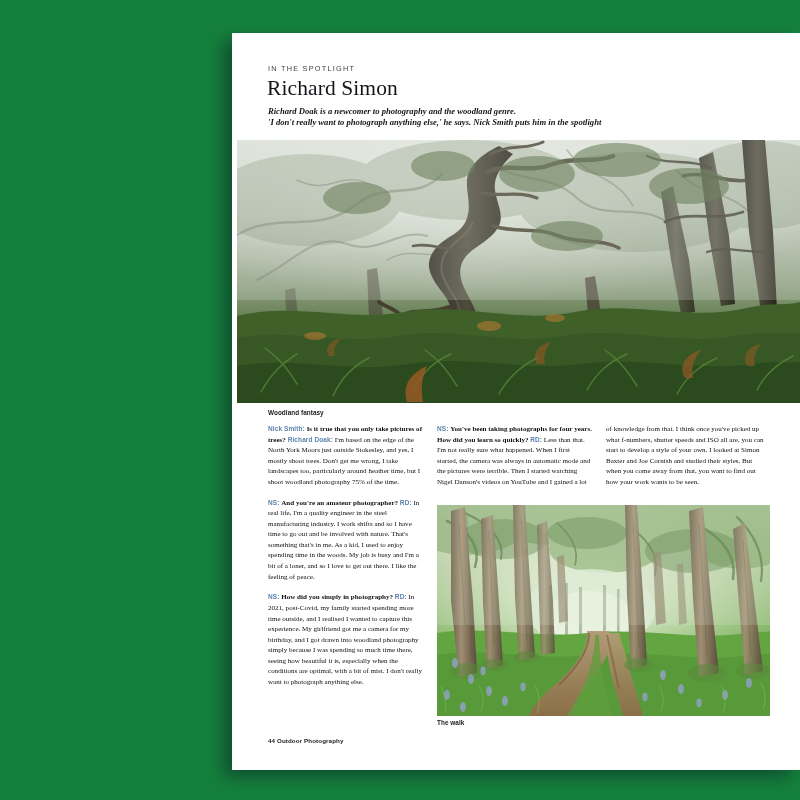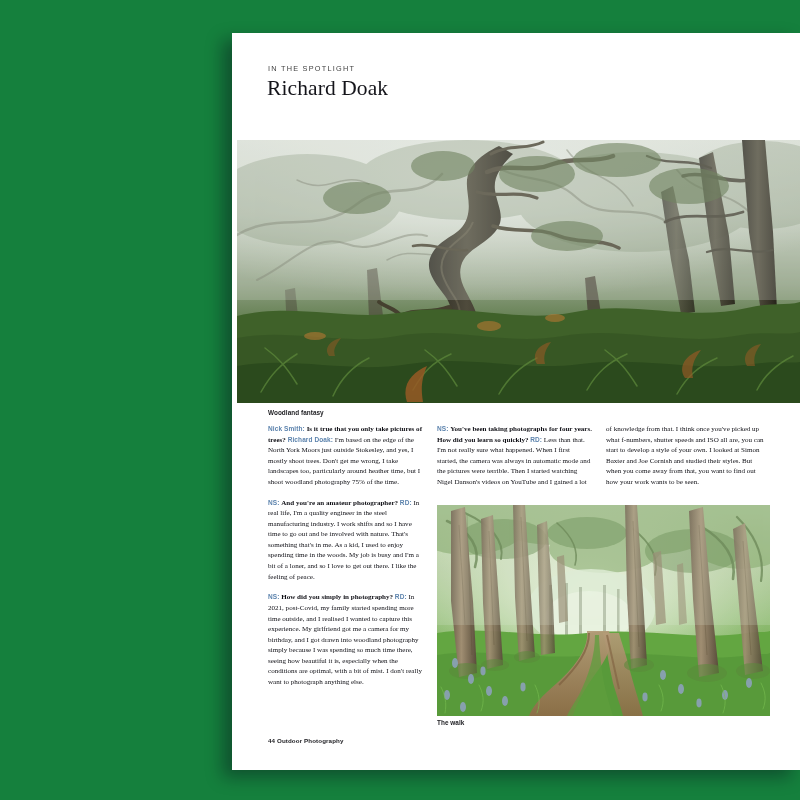"Richard Doak" h1.headline { text: Doak -> Simon }
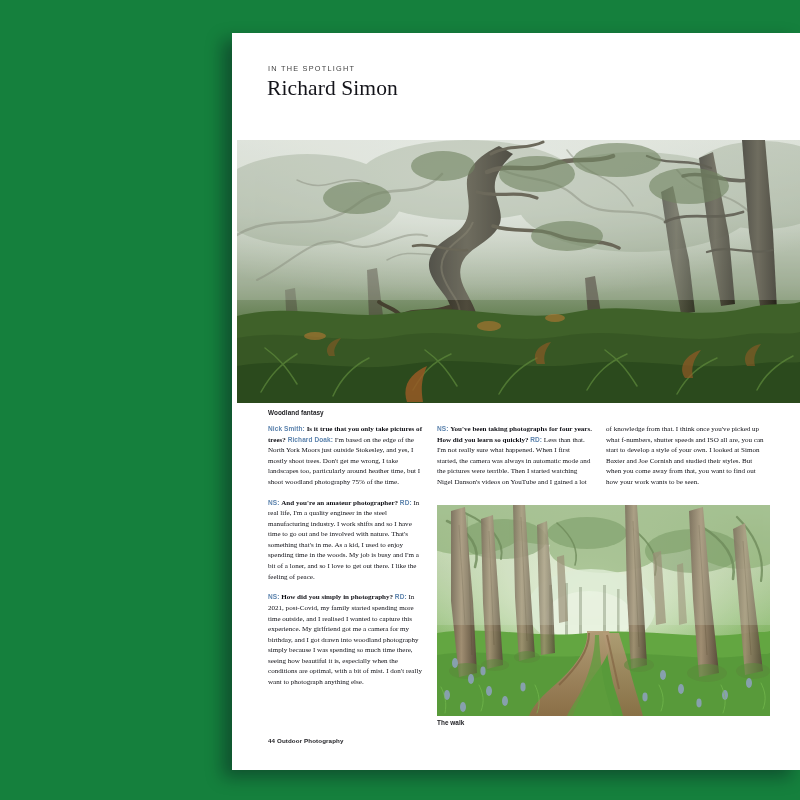"Richard Doak is a newcomer" div.standfirst { html: none -> <div> <span>Richard Doak is a newcomer to photography and the woodland genre.</span> <span>'I don't really want to photograph anything else,' he says. Nick Smith puts him in the spotlight</span> </div> }
